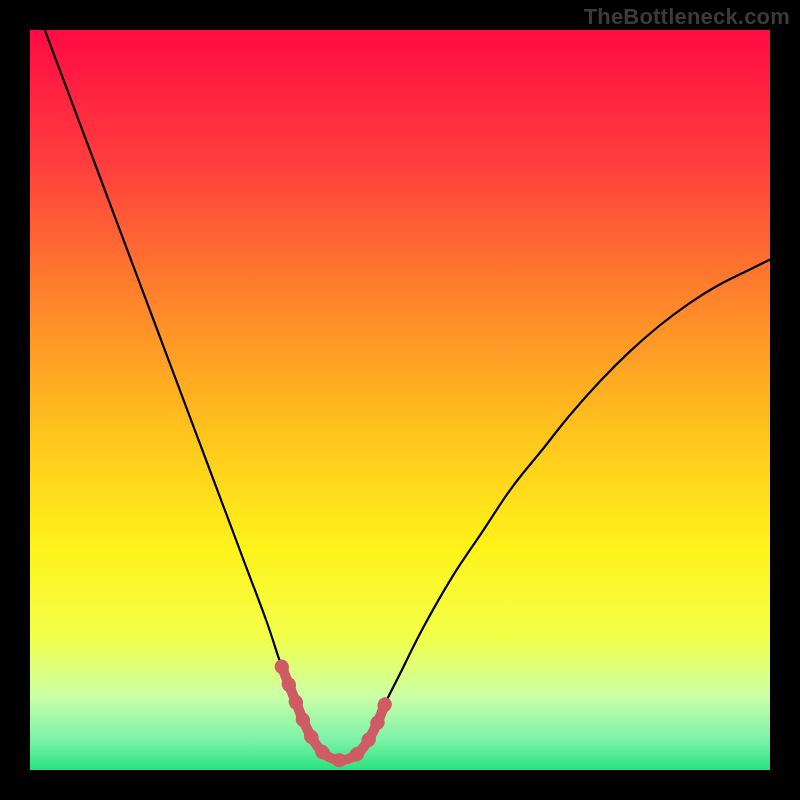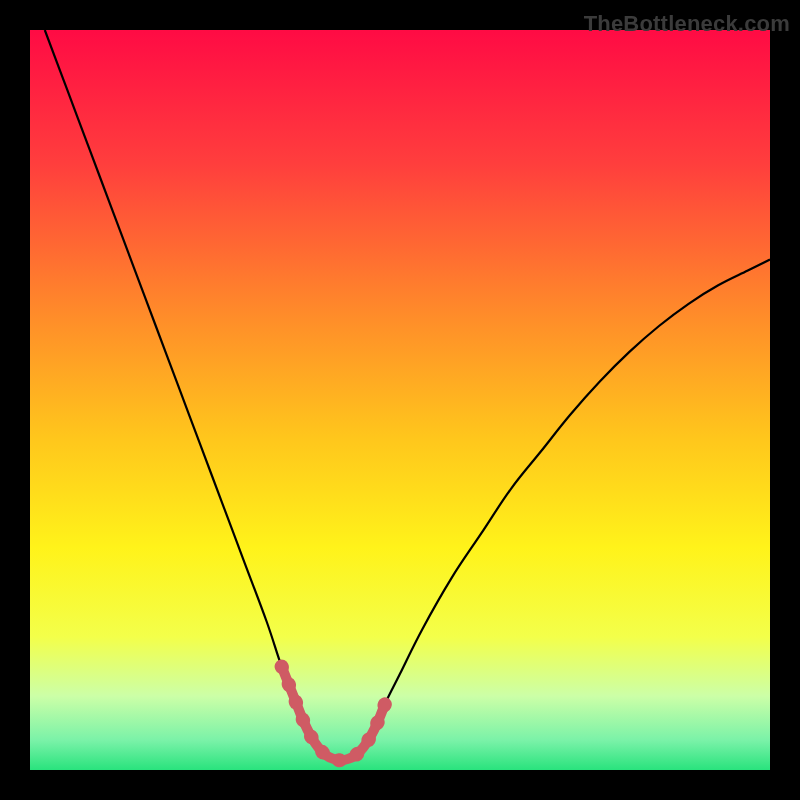"TheBottleneck.com" .watermark { margin-top: 7px -> none }
